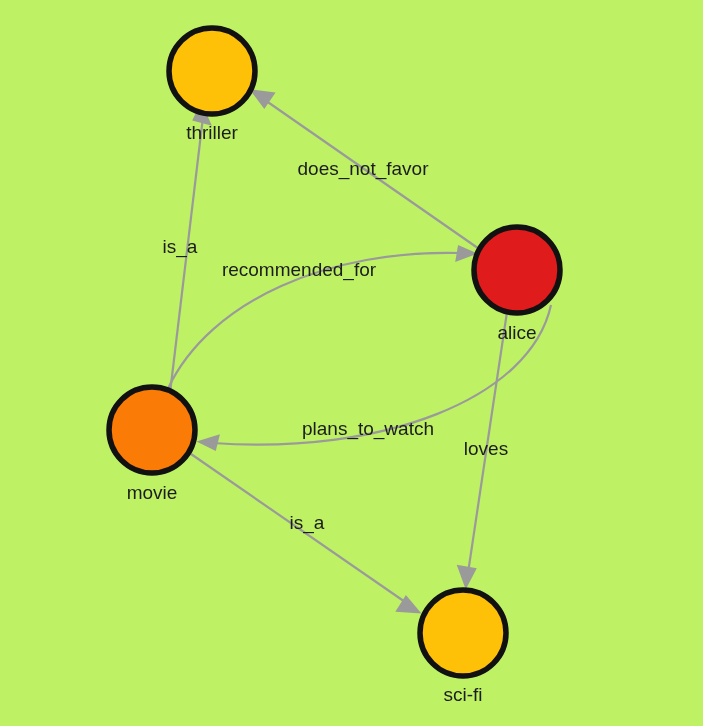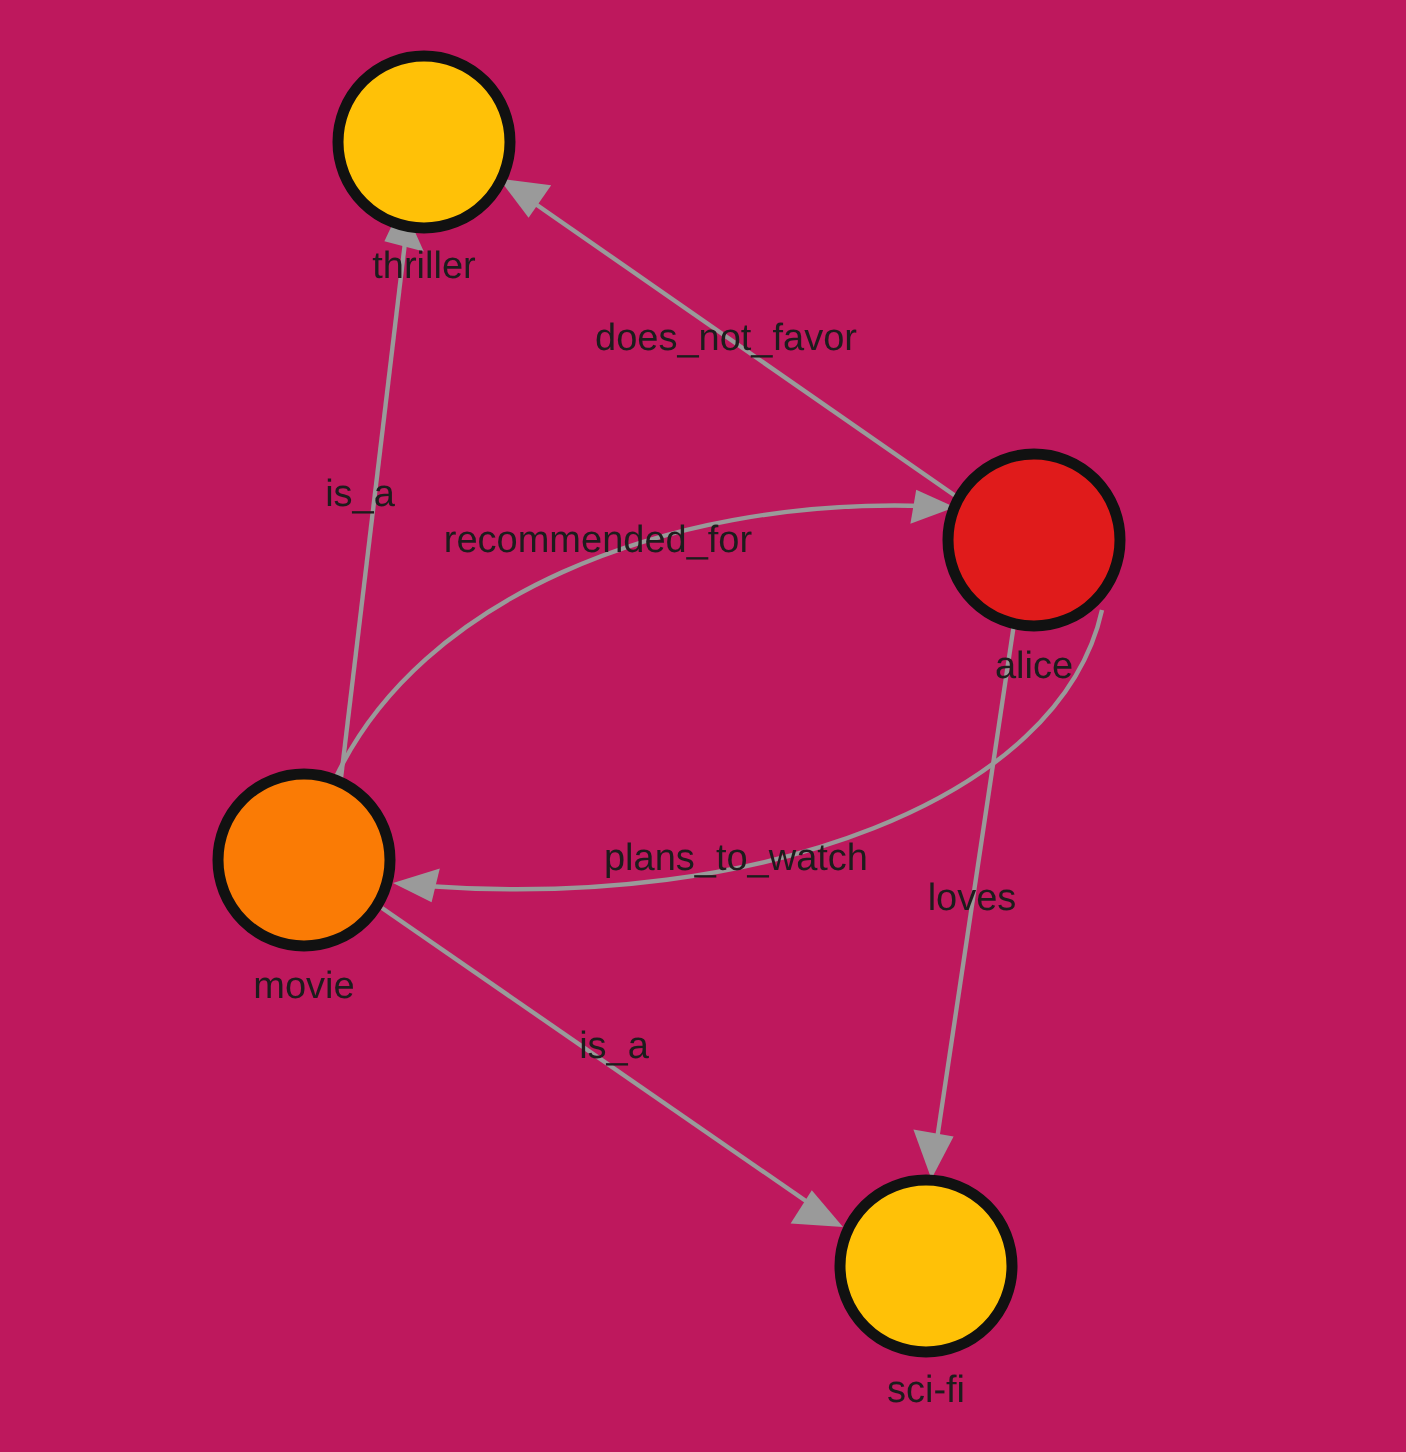"thriller" #graph-canvas { background: #be185d -> #bef264 }
